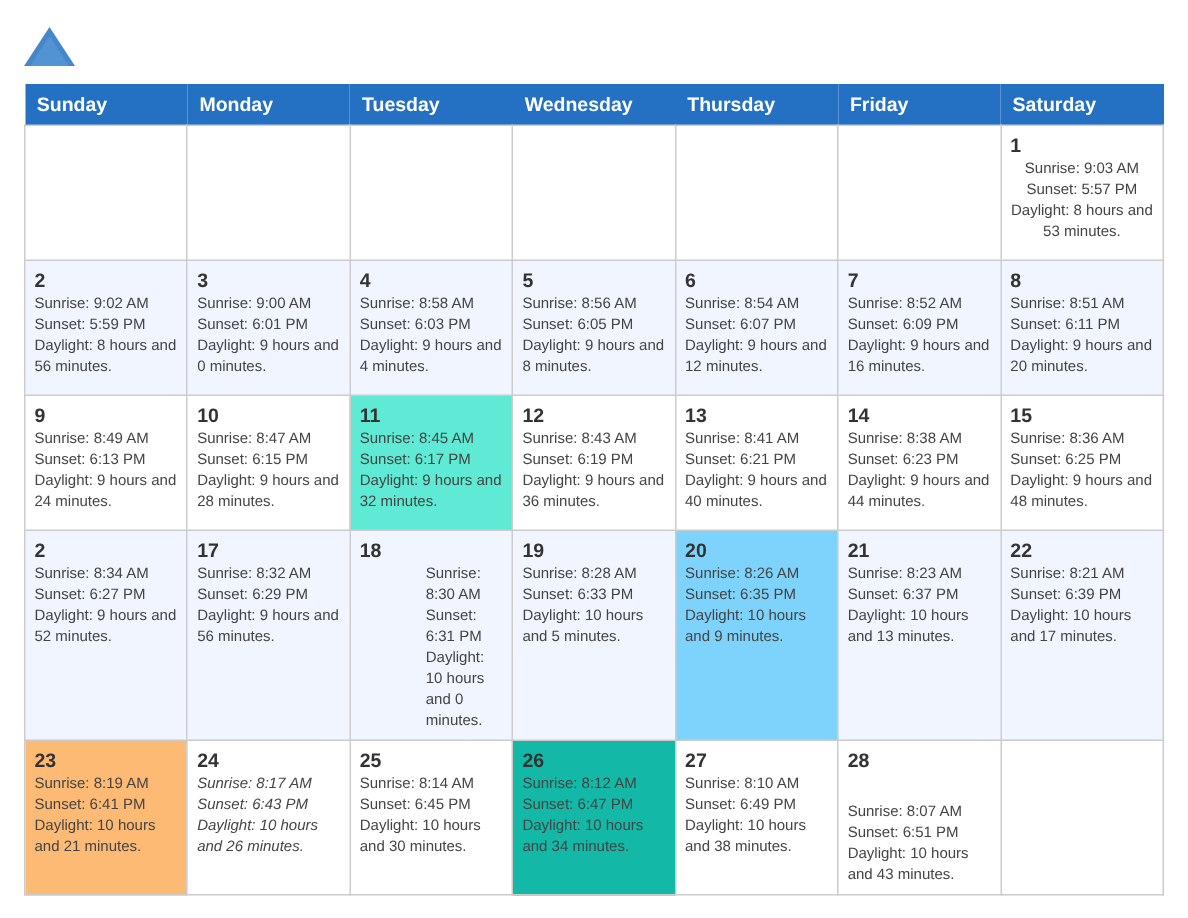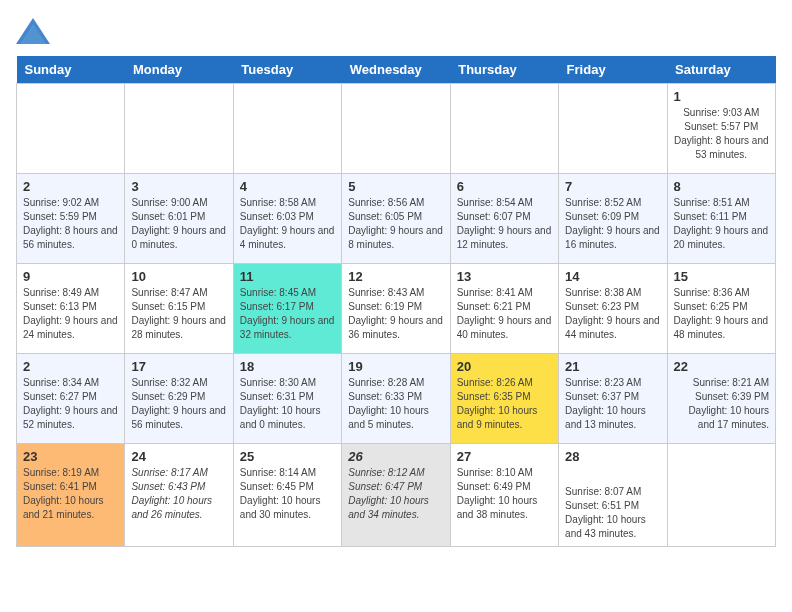"20" td { background: #fde047 -> #7dd3fc }
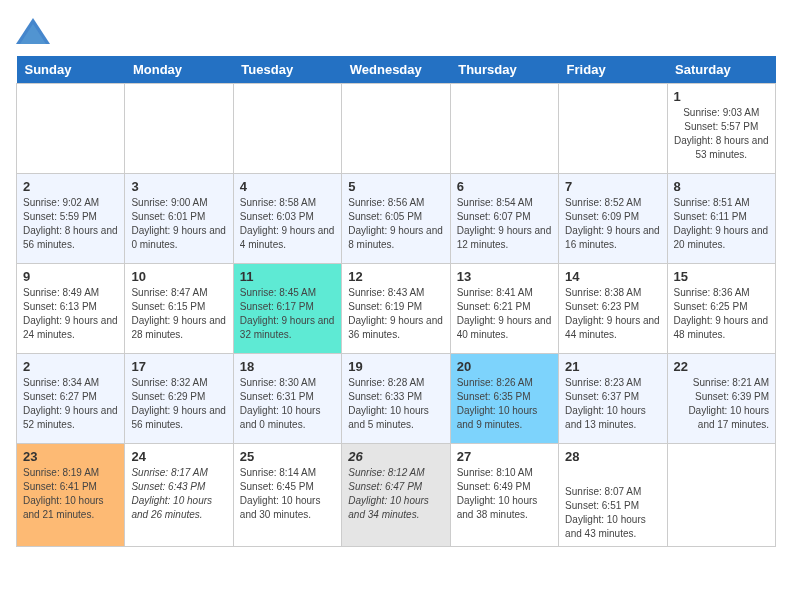"Sunrise: 8:30 AM" div.day-info { margin-left: none -> 44px }
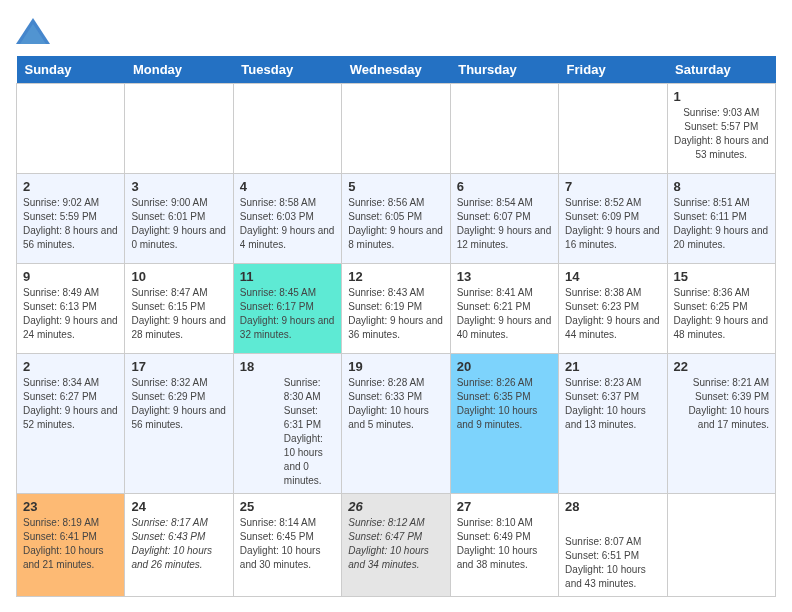"Sunrise: 8:21 AM" div.day-info { text-align: right -> none }
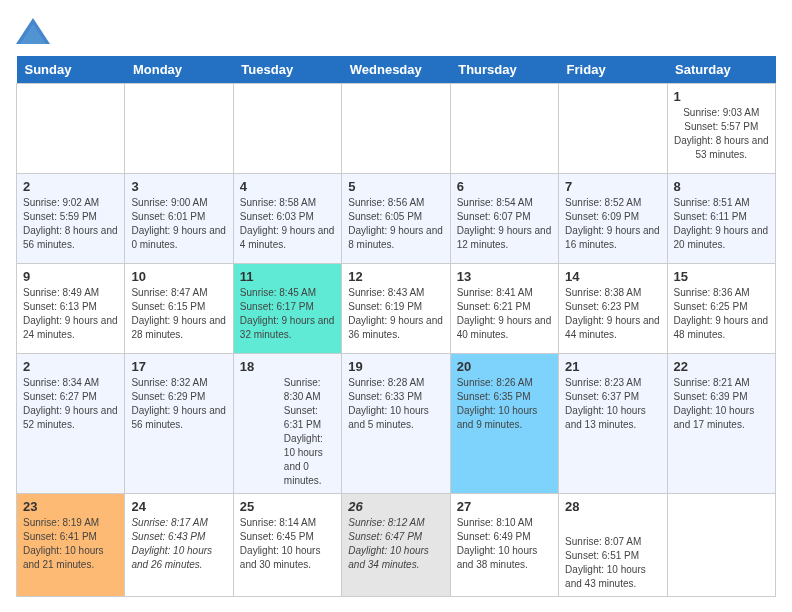"26" td { background: #e5e5e5 -> #14b8a6; font-style: italic -> none }
